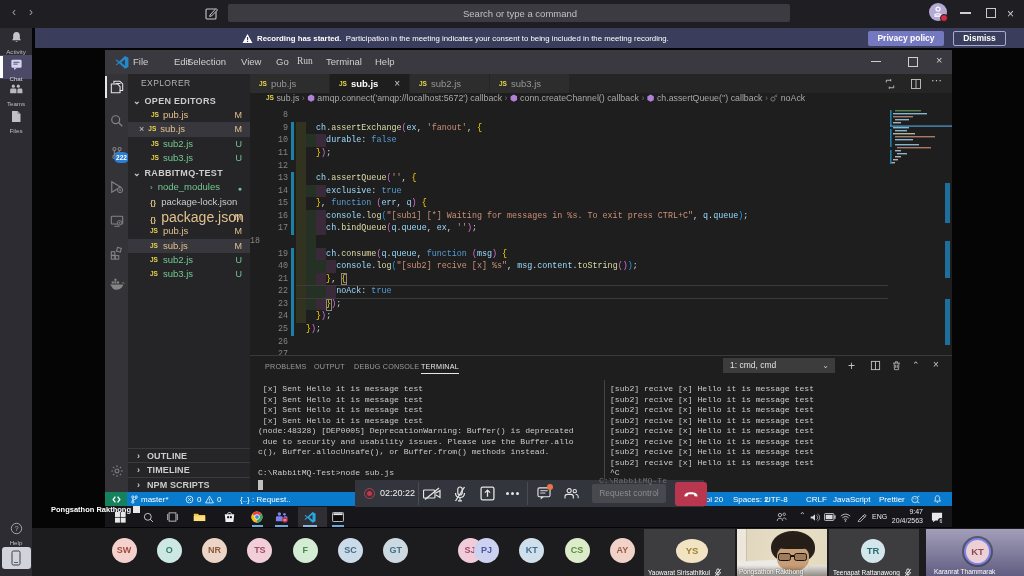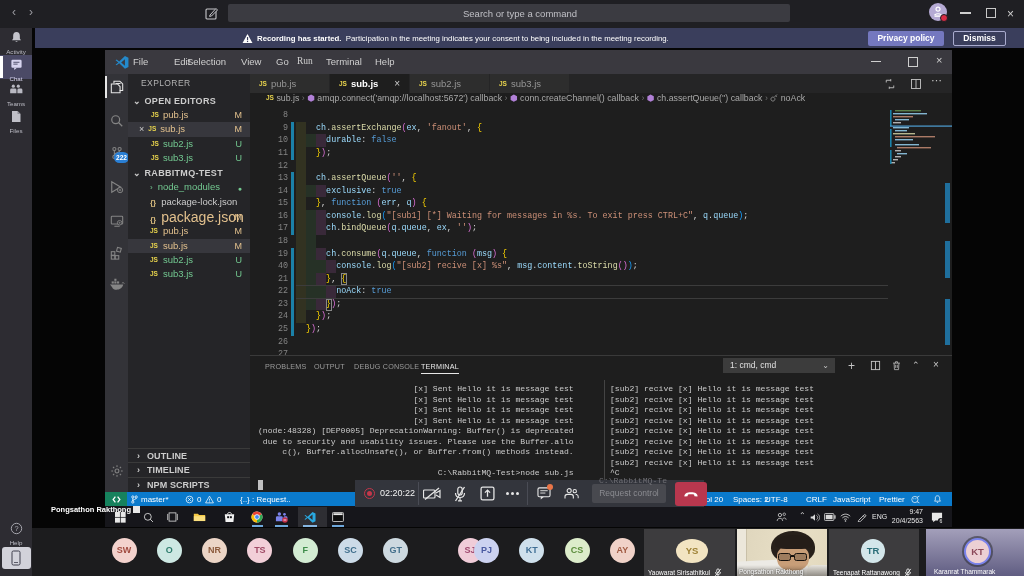"18" div.abs { text-align: right -> left }
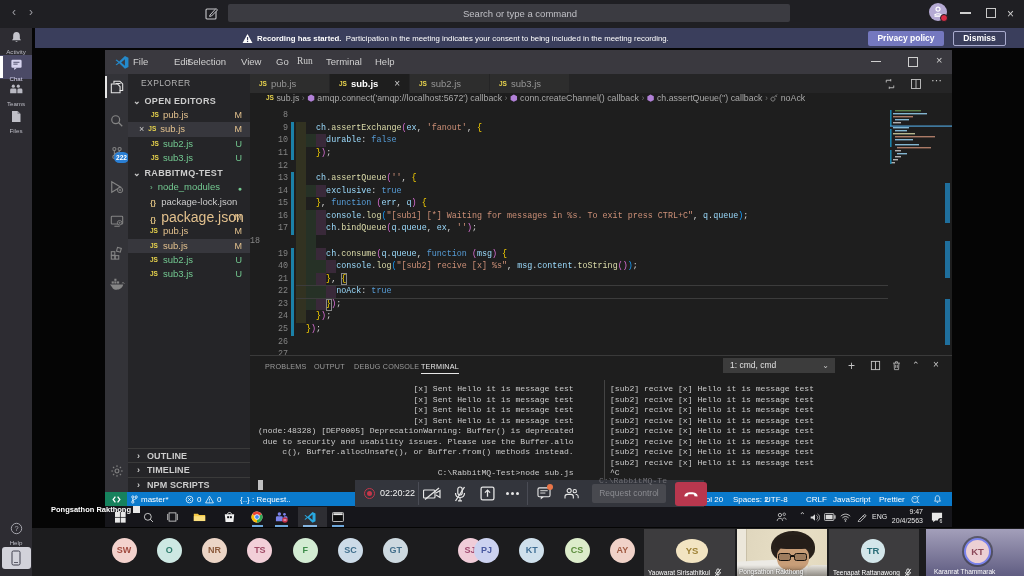"[x] Sent Hello it is" div.term { text-align: right -> none }
